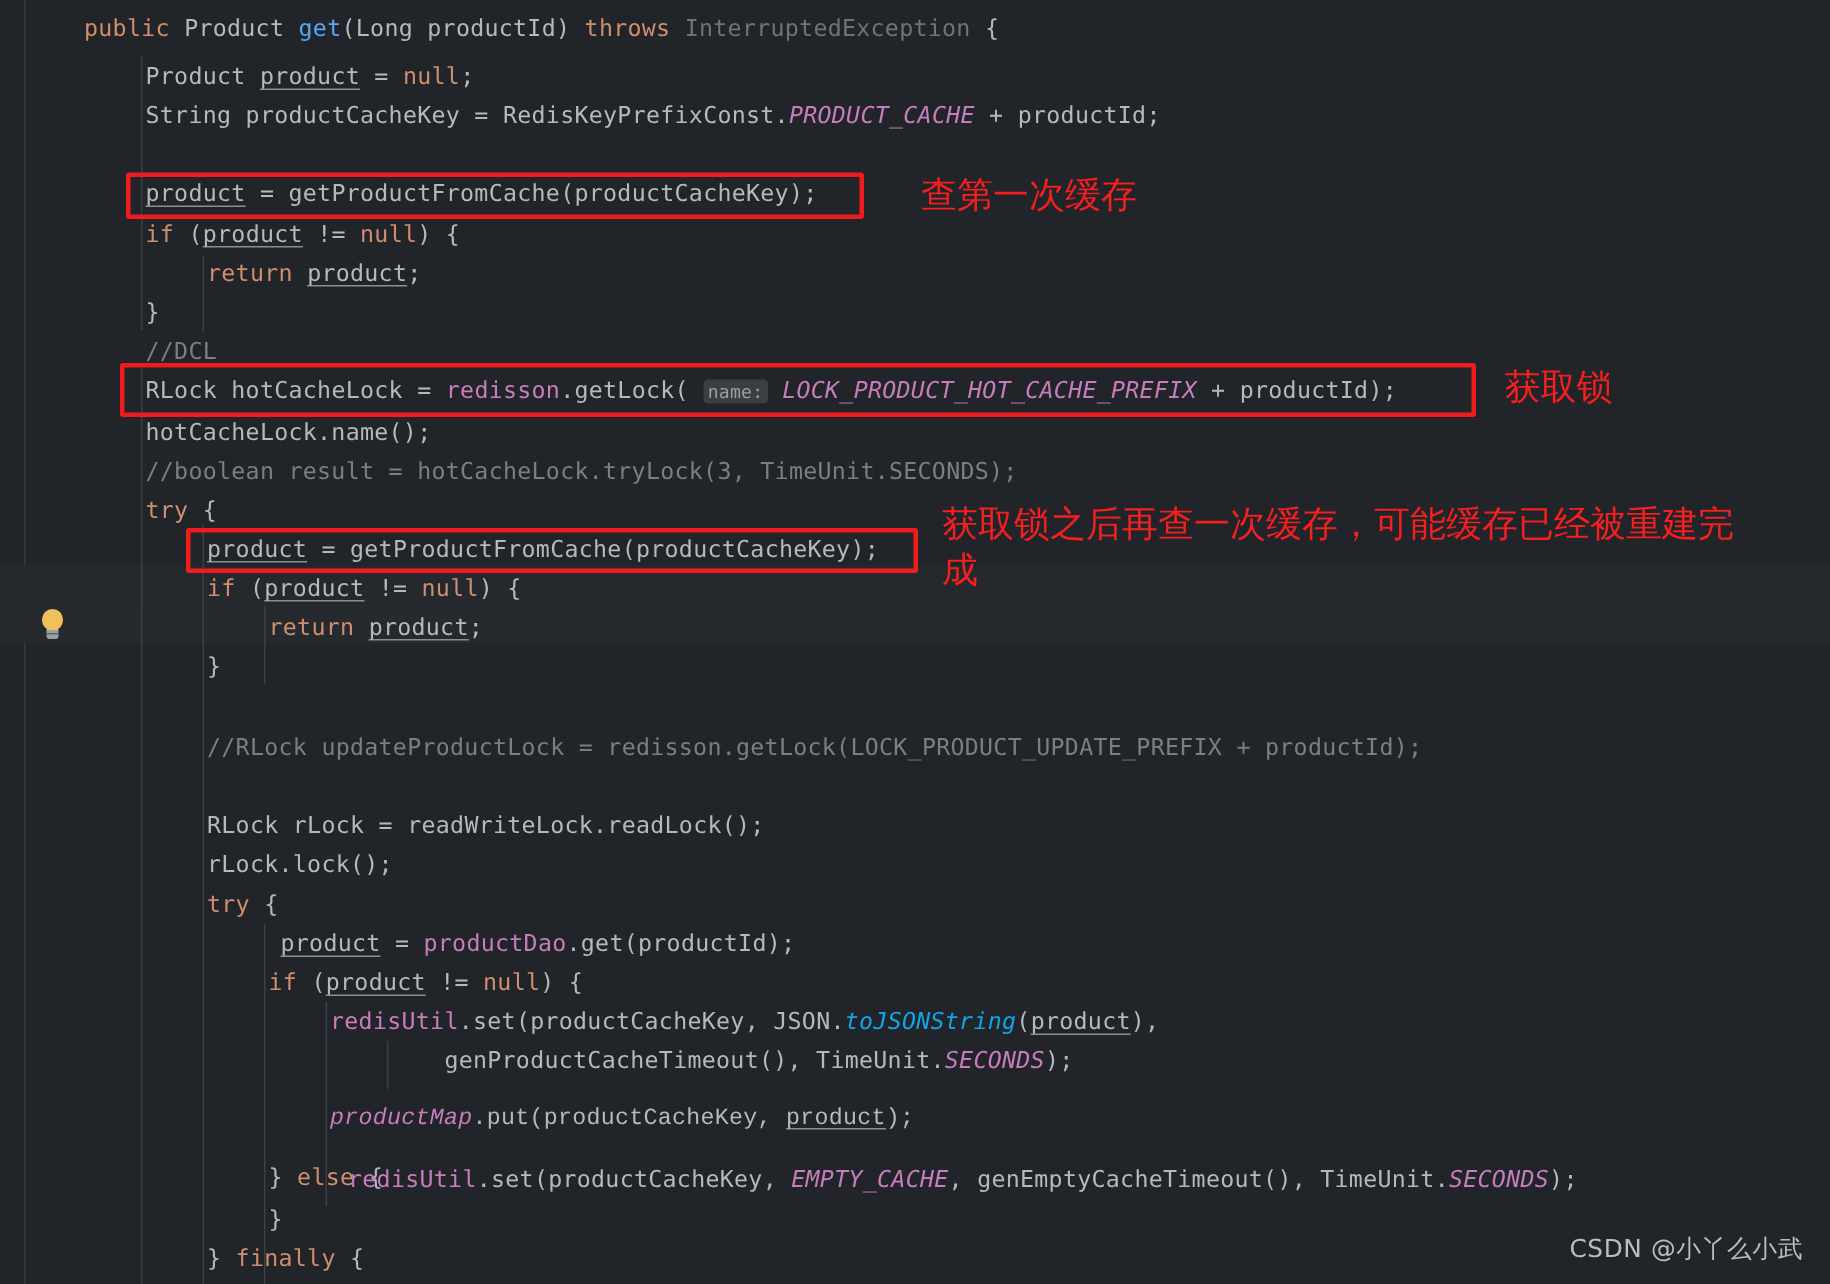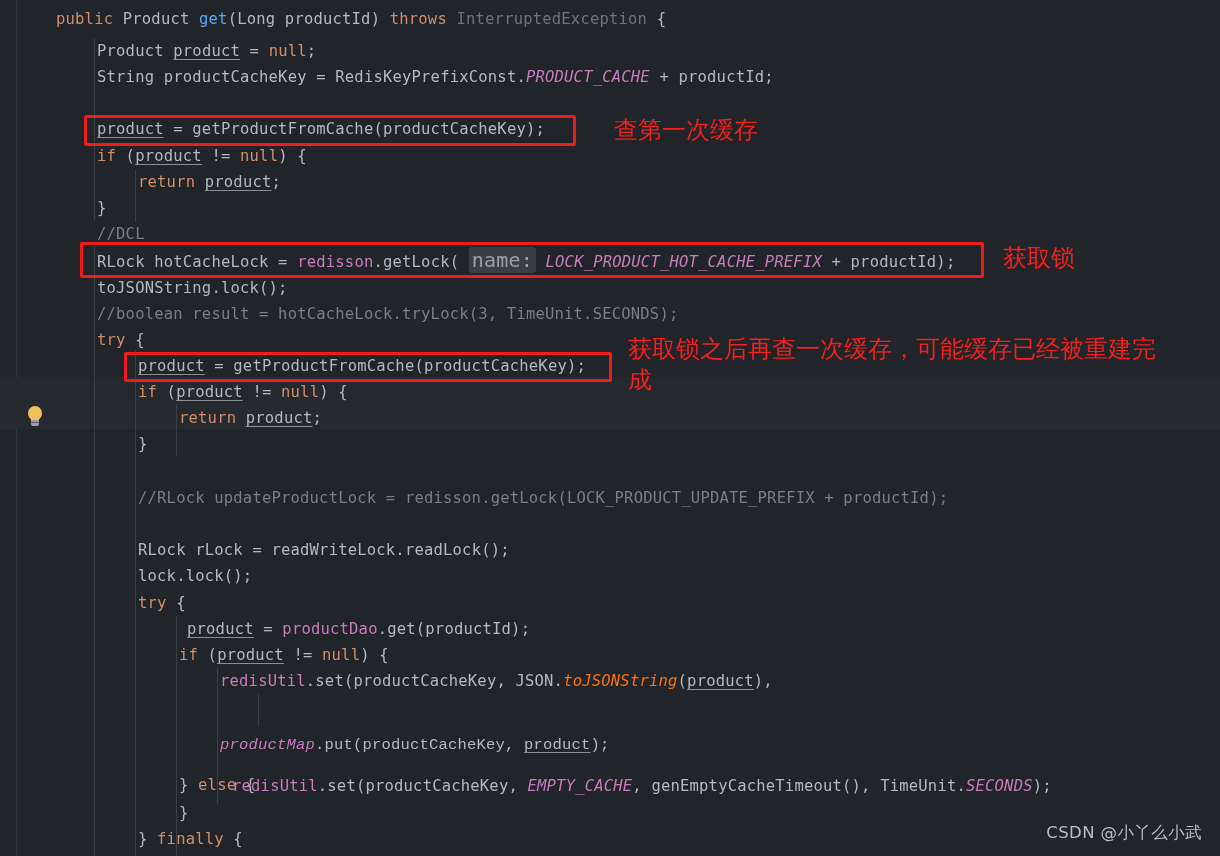"name:" .hint { font-size: 20px -> 12px }
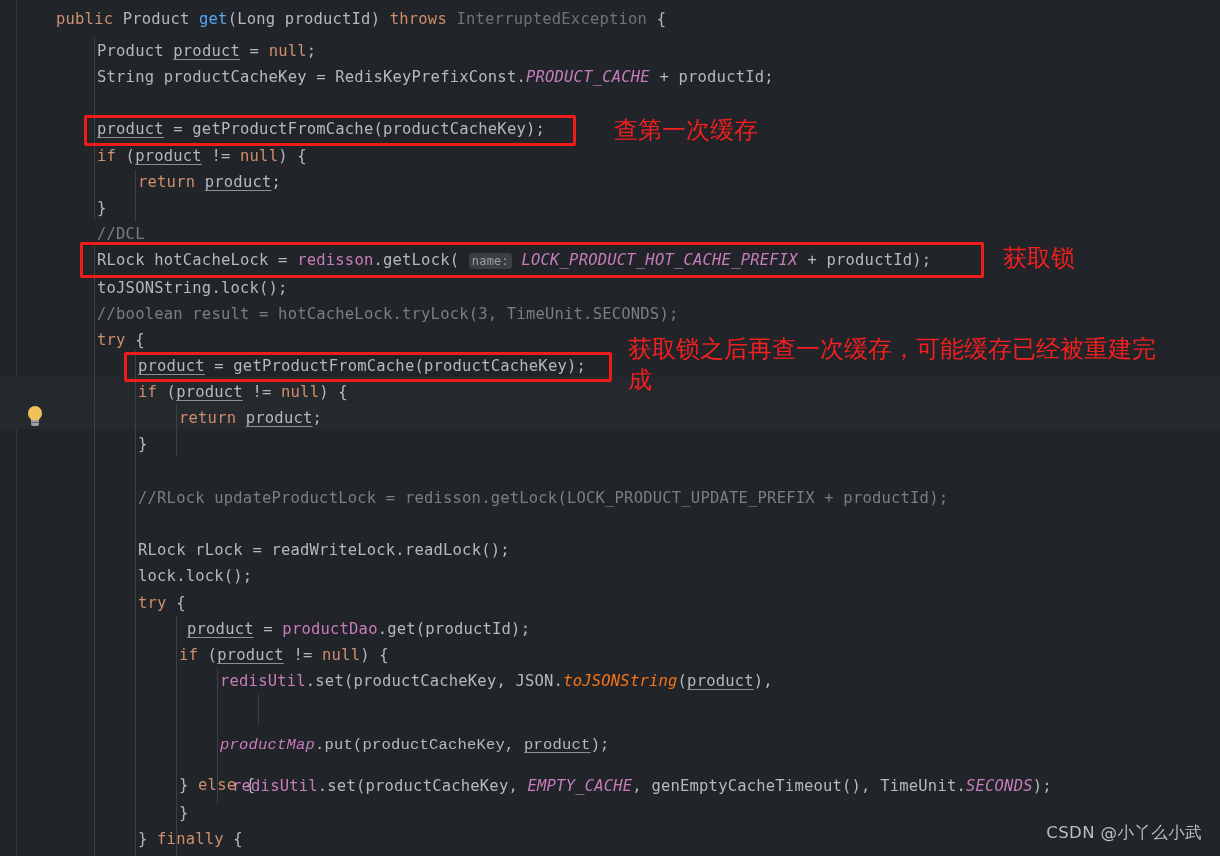"toJSONString.lock();" div.line { text: toJSONString.lock -> hotCacheLock.name }
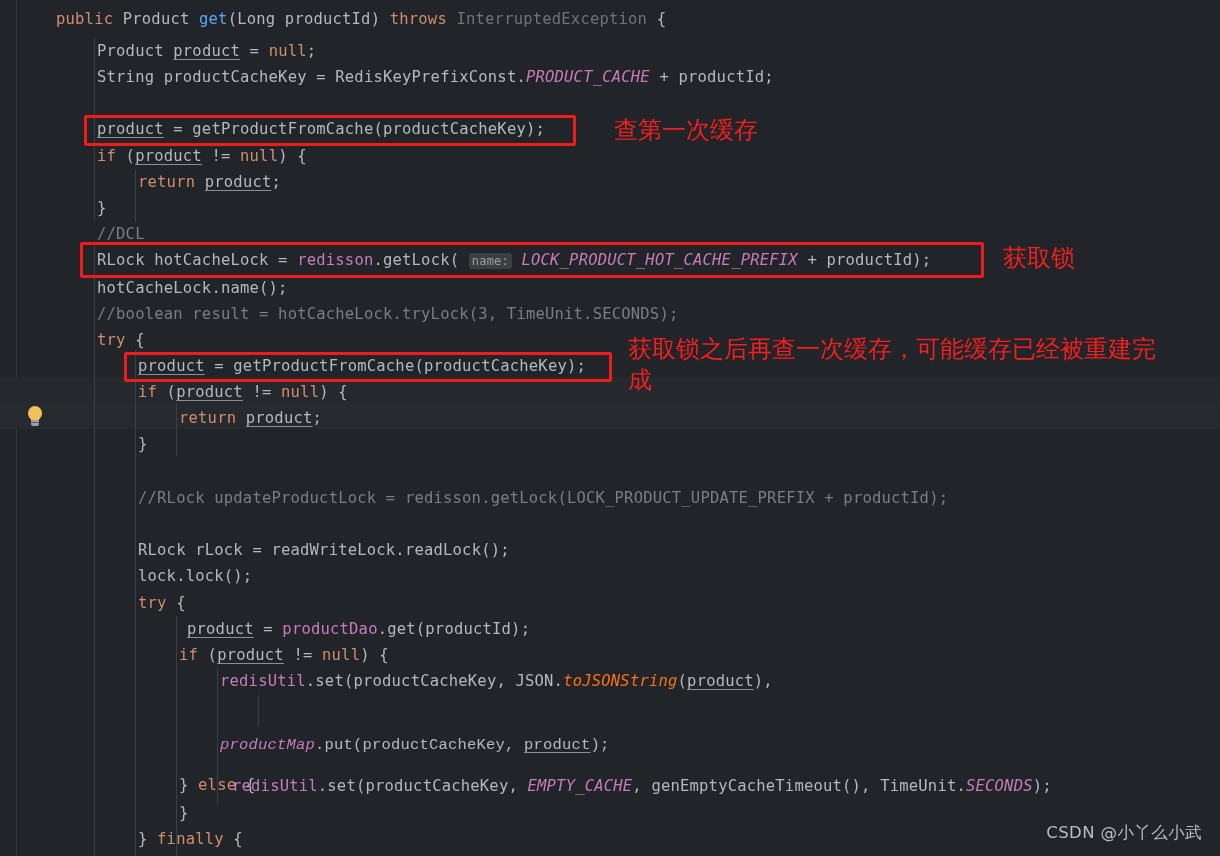"lock.lock();" div.line { text: lock.lock -> rLock.lock }
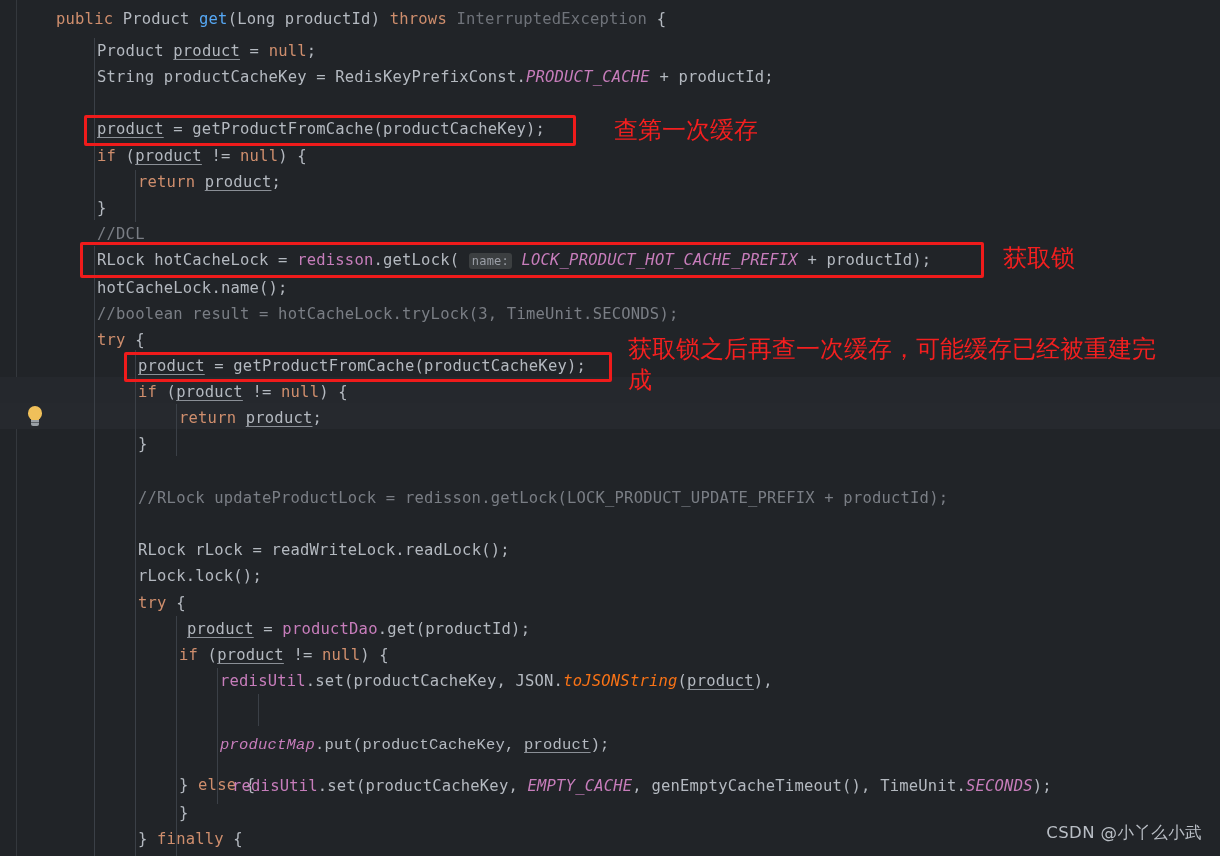"toJSONString" .statm { color: #f97316 -> #0ea5e9 }
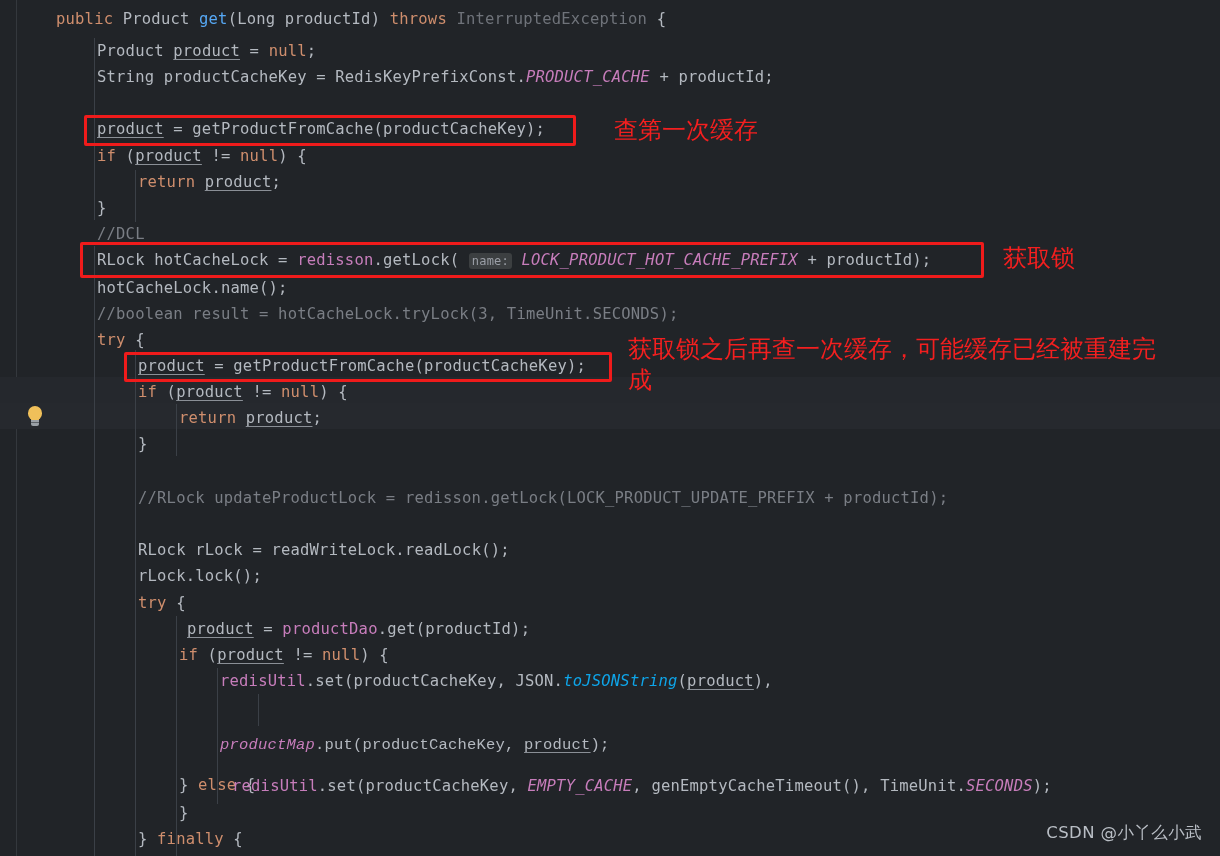"genProductCacheTimeout()," div.line { html: none -> <div> genProductCacheTimeout(), TimeUnit.<span>SECONDS</span>);</div> }
